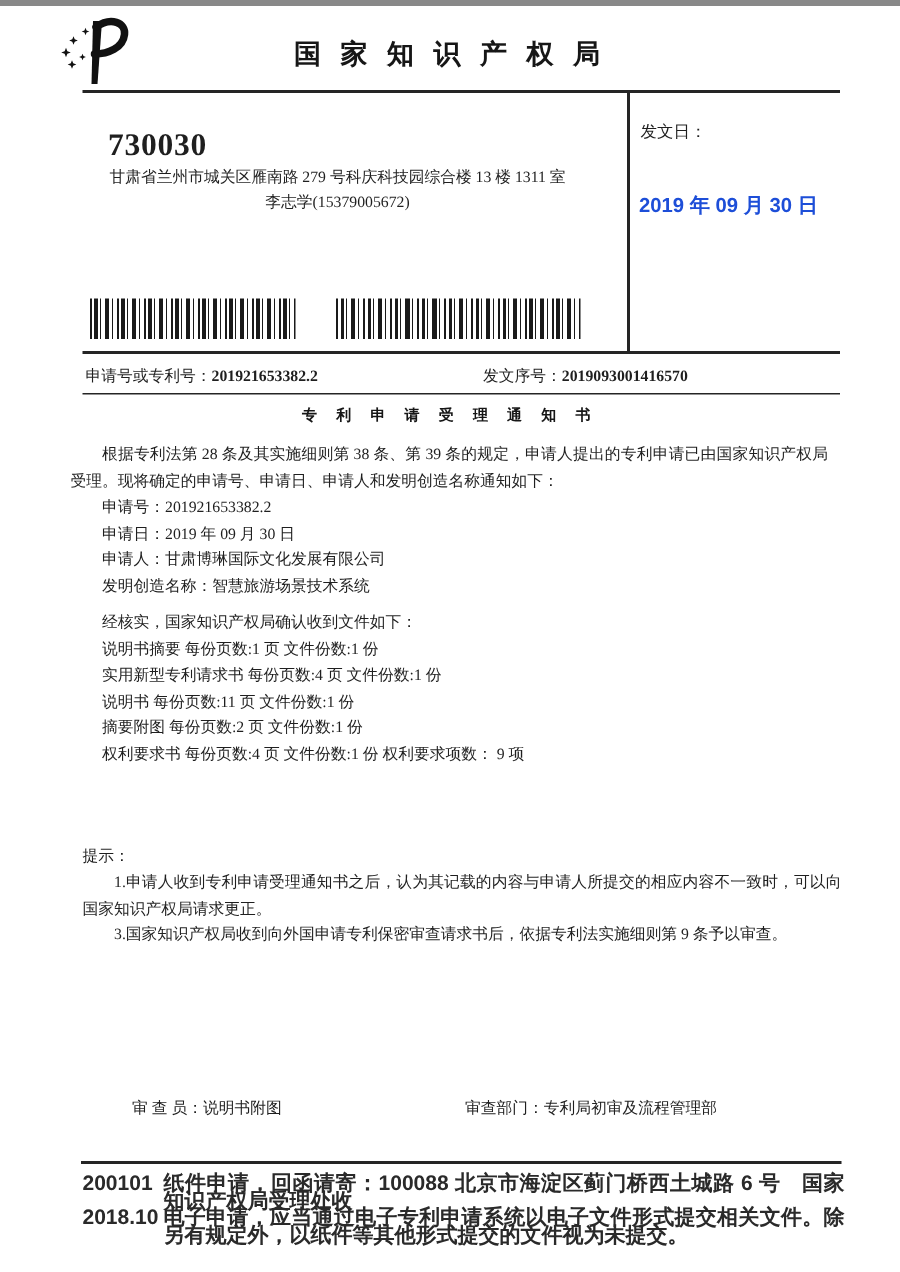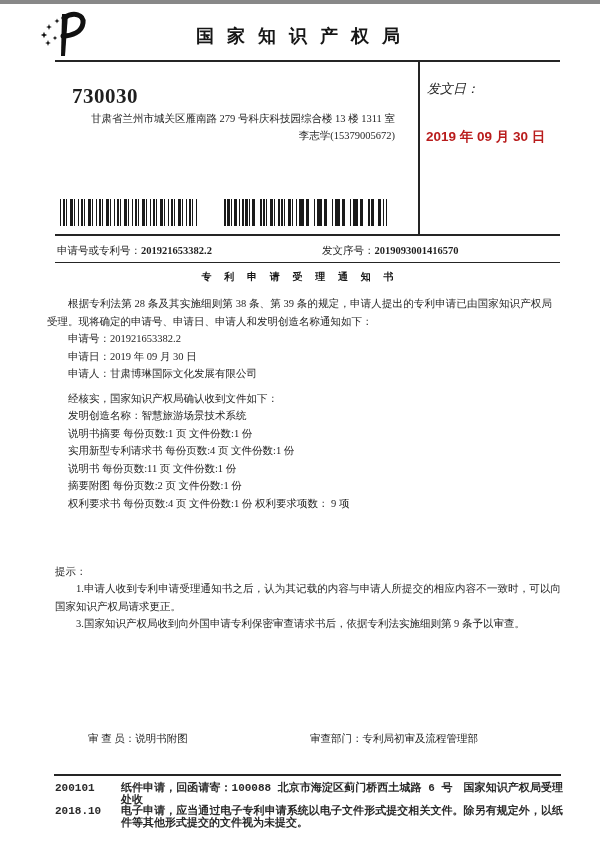"发文日：" .dispatch-label { font-size: 13px -> 11px; font-style: italic -> none }
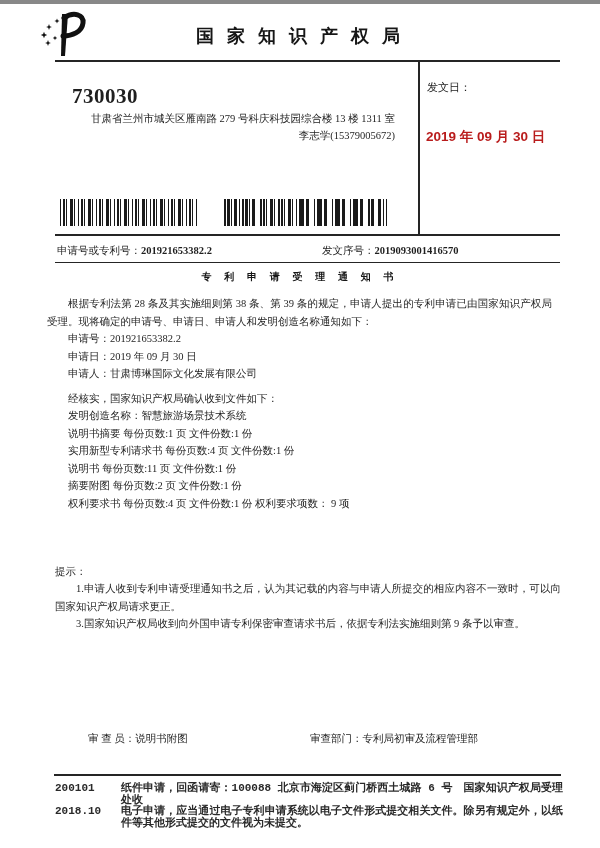"甘肃省兰州市城关区雁南路 279 号科庆科技园综合楼 13 楼" .addr-block { text-align: right -> center }
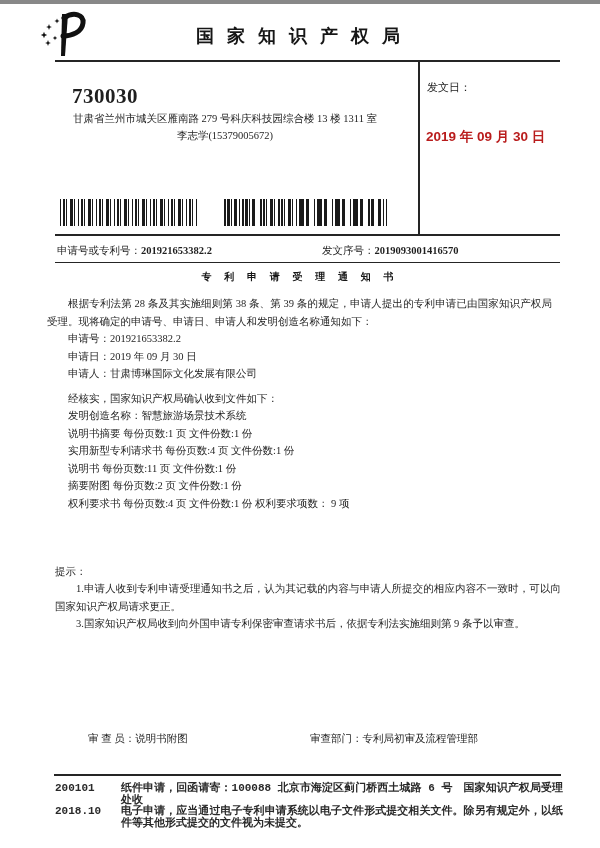"2019 年 09 月 30" .dispatch-date { color: #b91c1c -> #1d4ed8 }
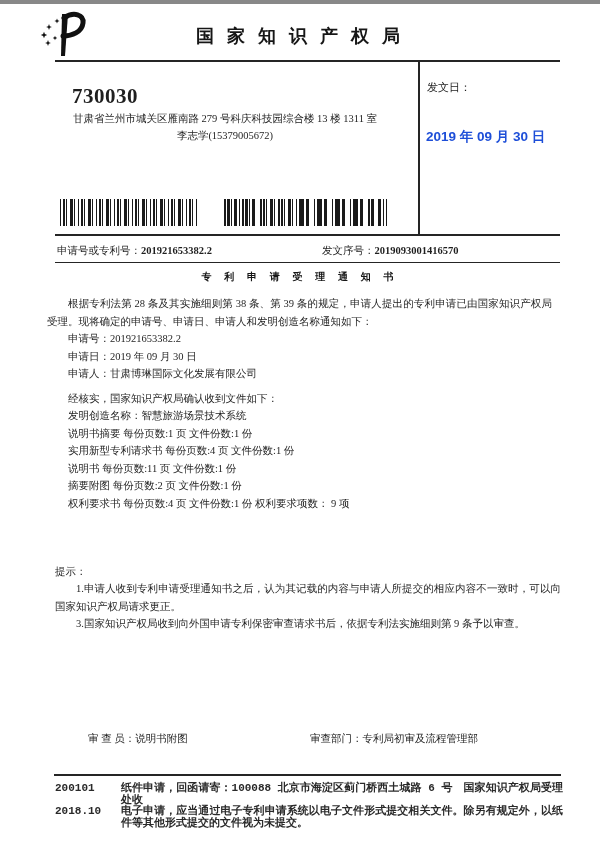"经核实，国家知识产权局确认收到文件如下：" div.indent { order: before "发明创造名称：智慧旅游场景技术系统" -> after "发明创造名称：智慧旅游场景技术系统" }
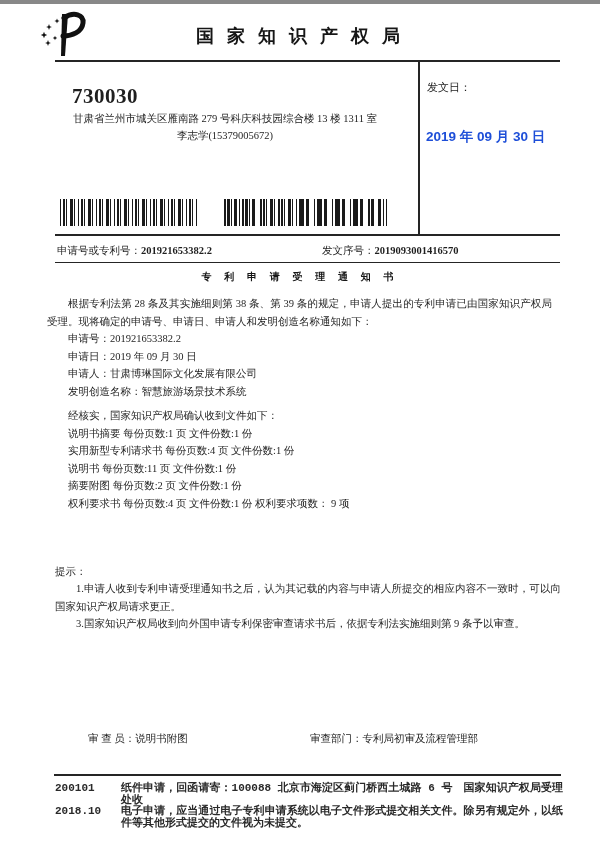"200101" .footer { column-gap: 12px -> 0; font-family: Liberation Mono, monospace -> Liberation Sans, sans-serif; font-size: 11px -> 14px }
